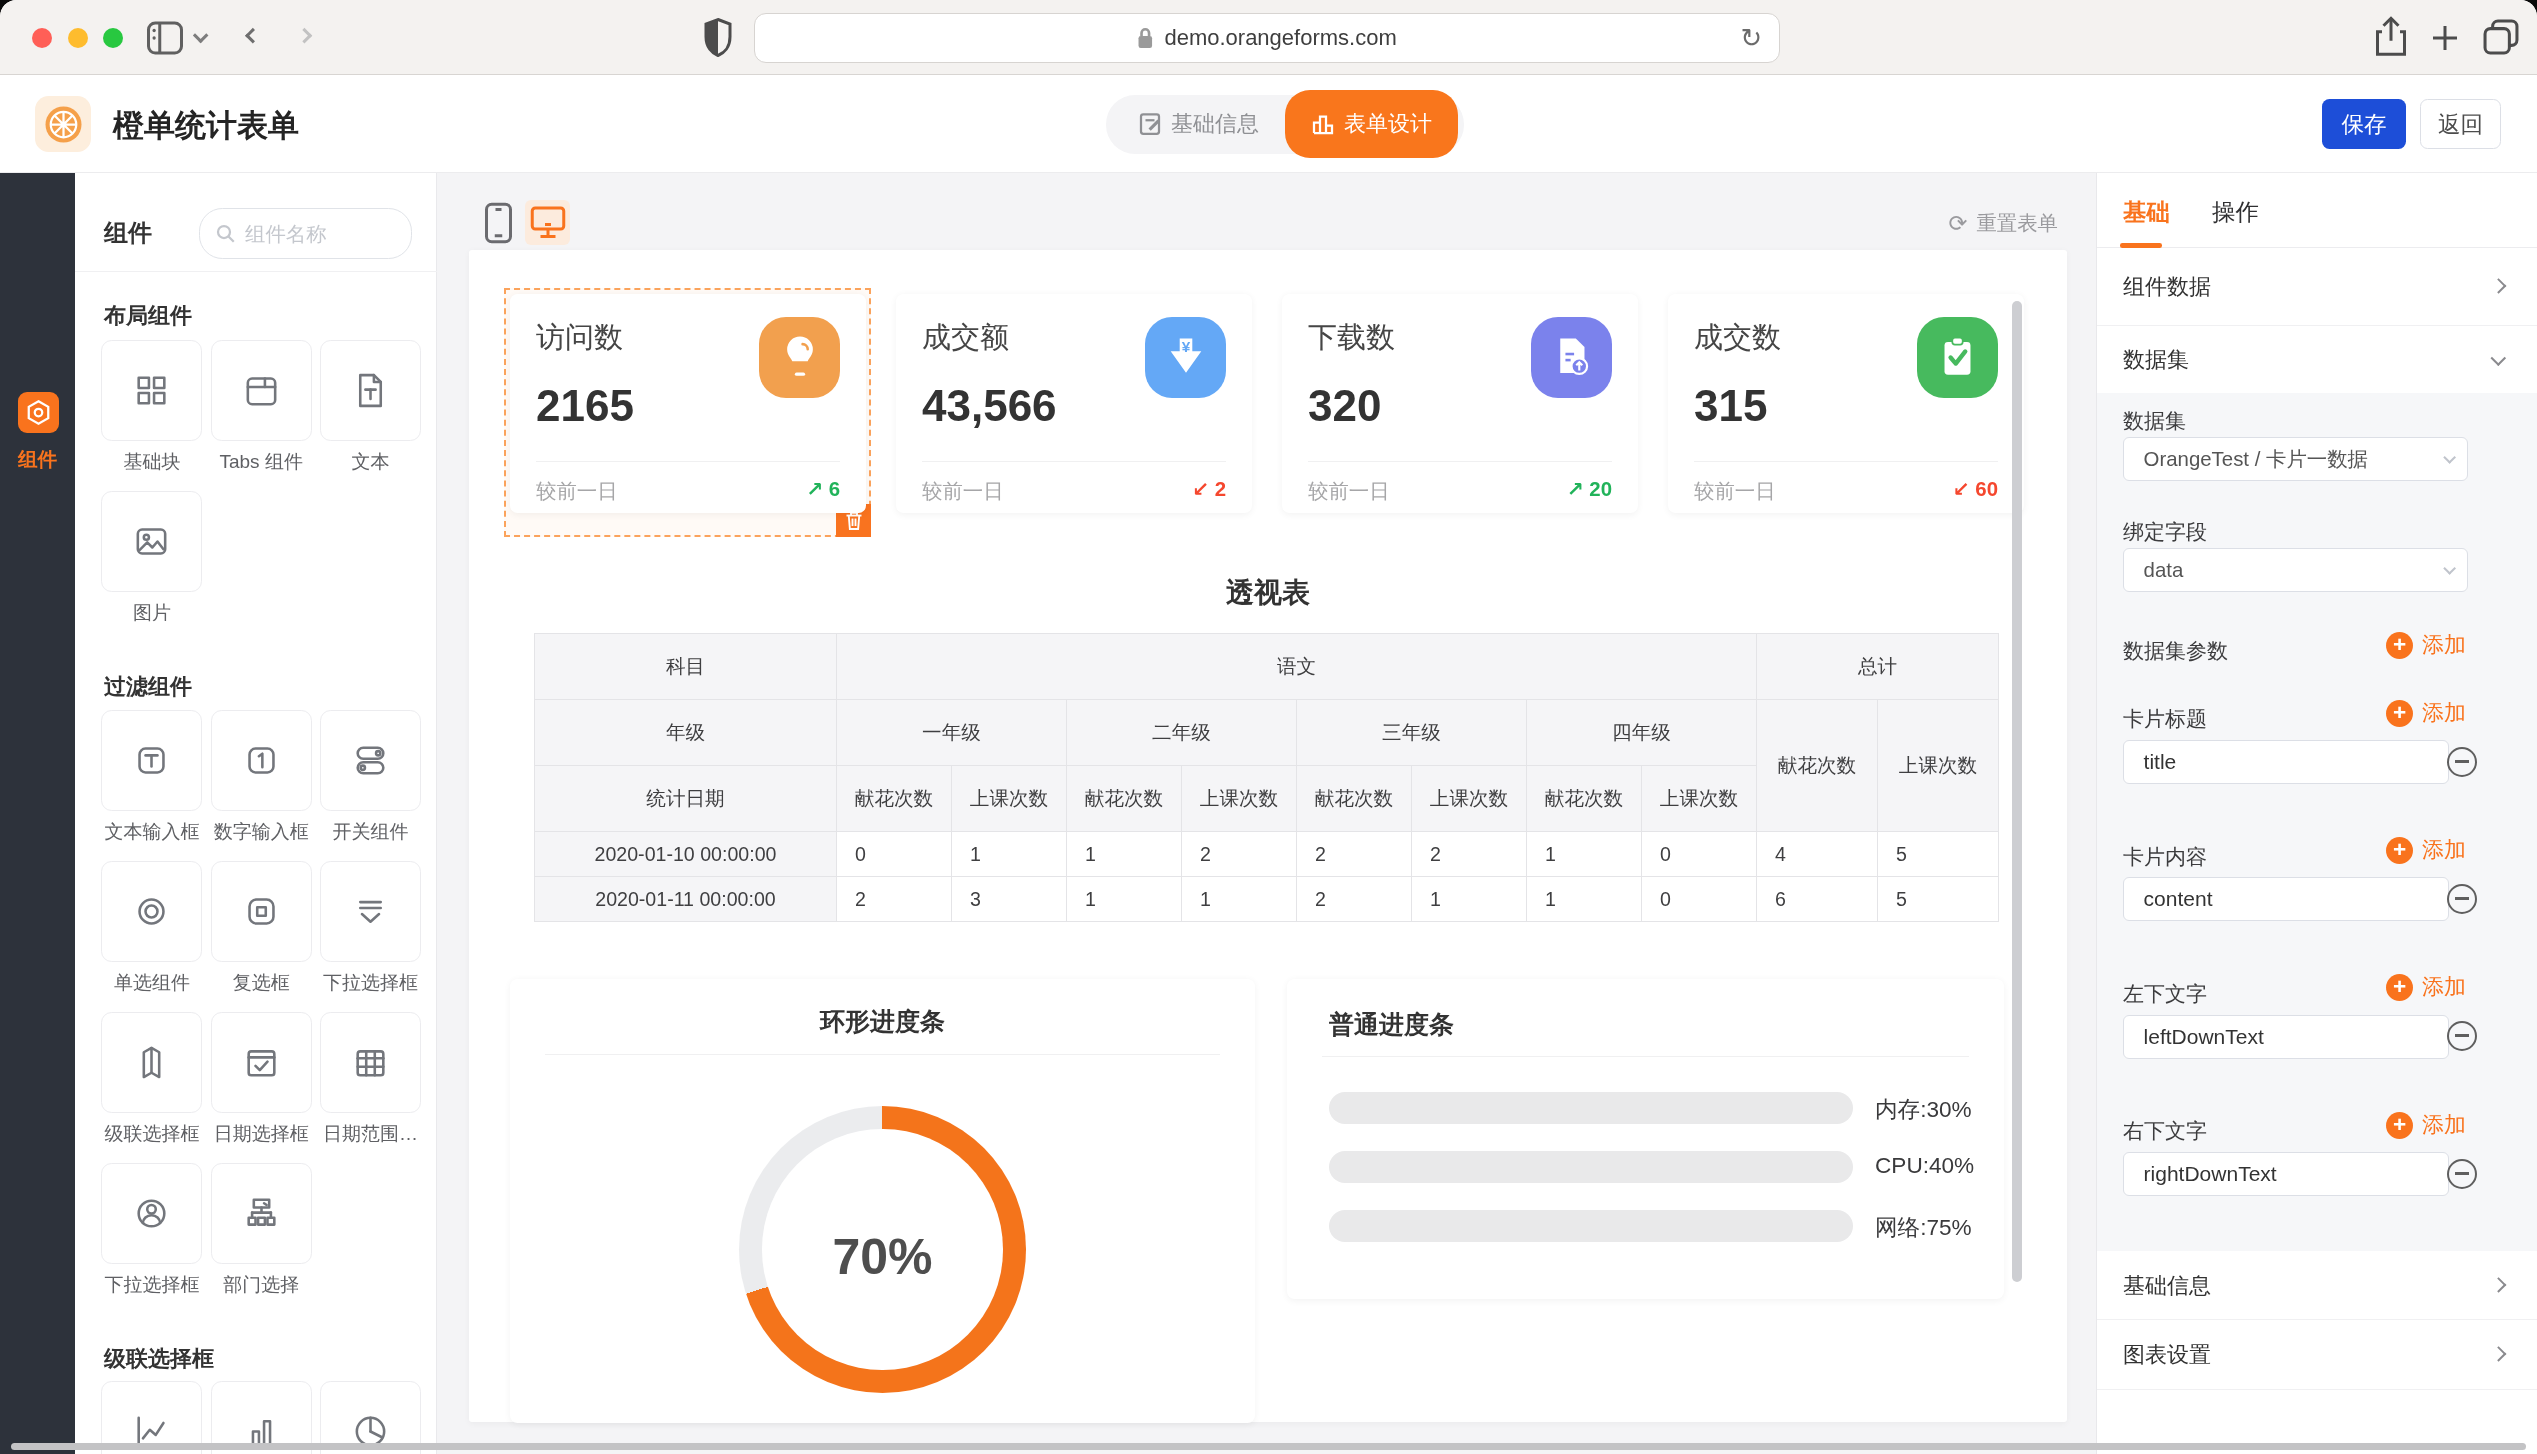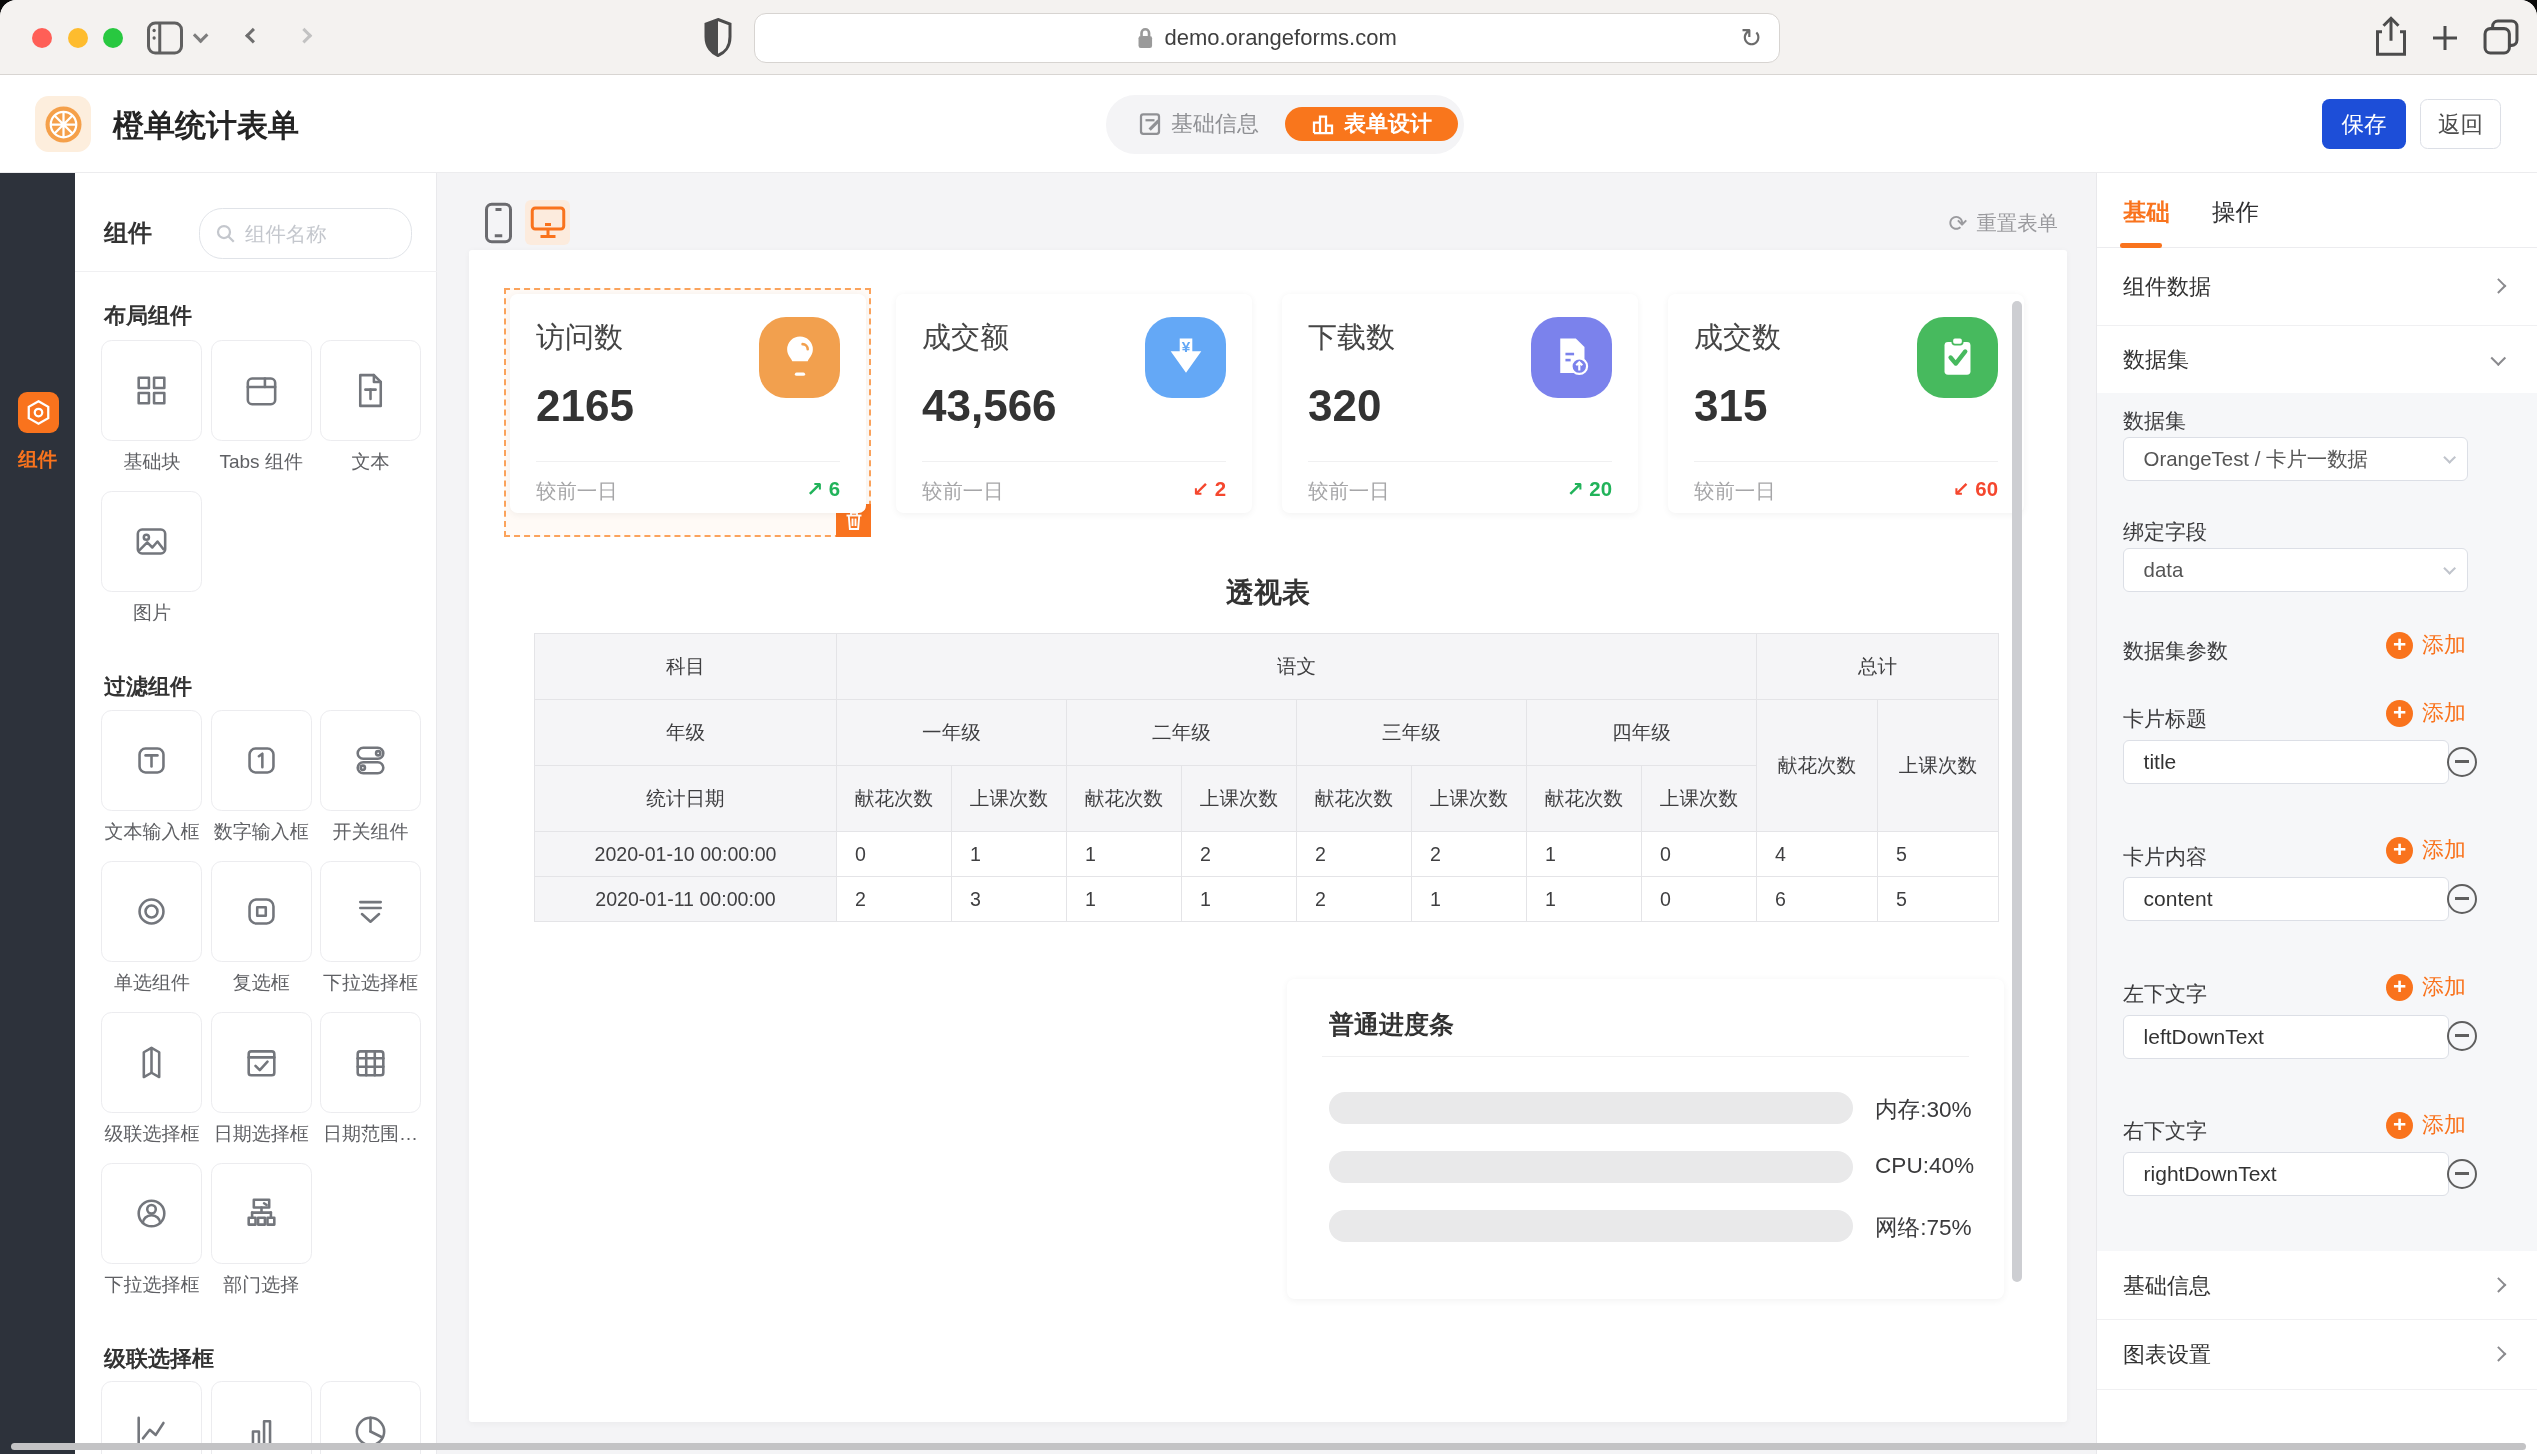"表单设计" .seg .item.on { font-weight: bold -> normal; height: 34px -> 68px }
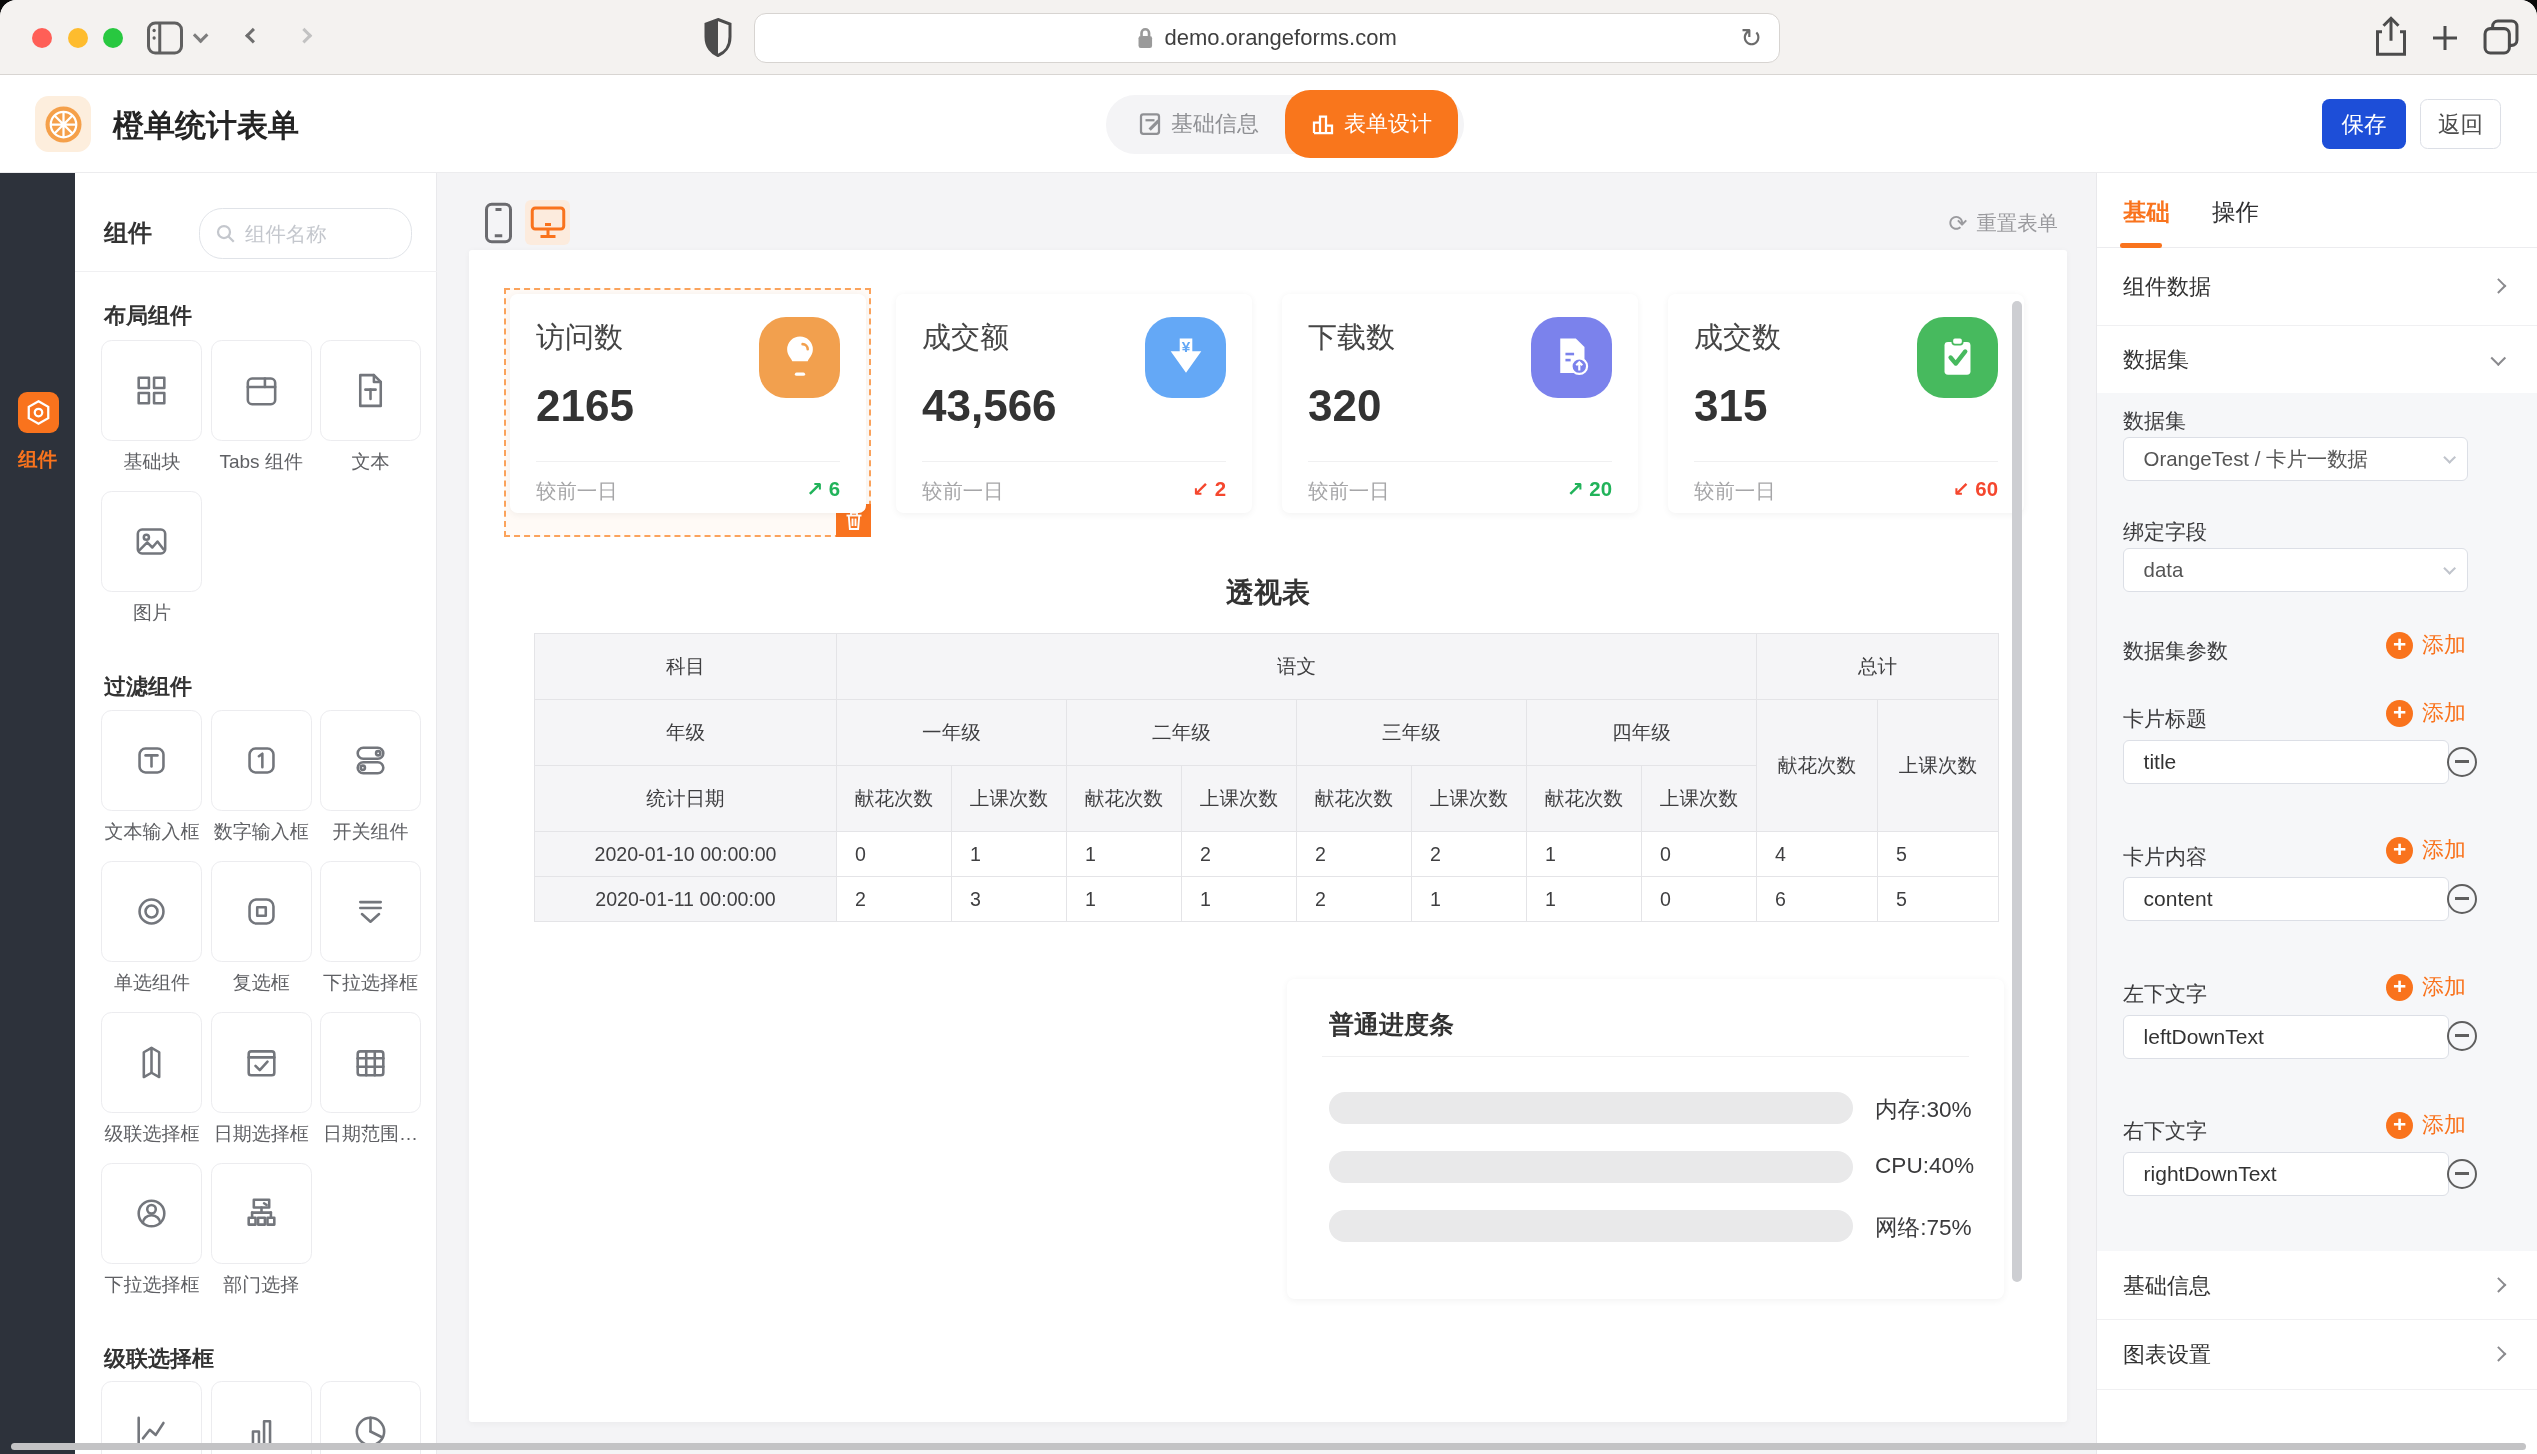"环形进度条" div.wcard { html: none -> <div> <div>环形进度条</div> <div></div> <div></div> <div>70%</div> </div> }
